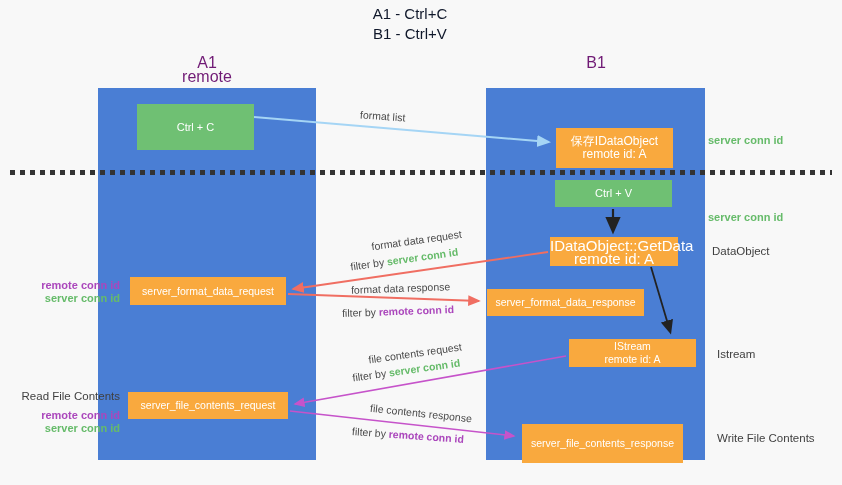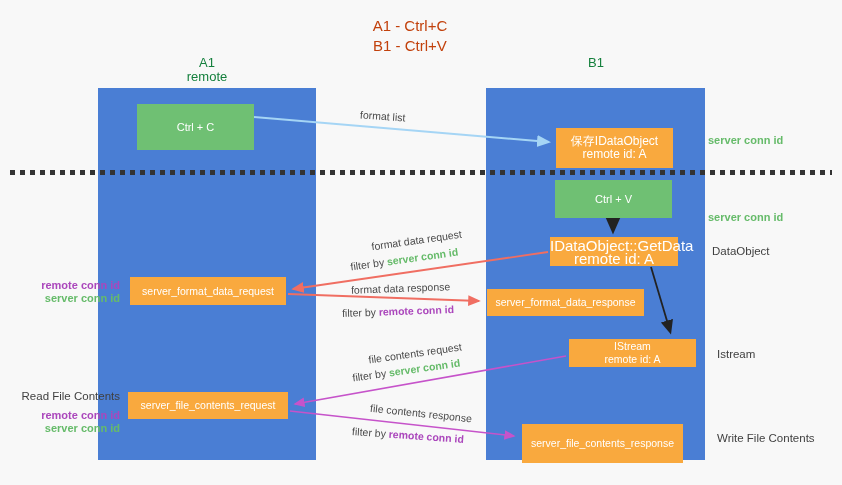"A1 - Ctrl+C" .title { color: #c2410c -> #0f172a; top: 16px -> 4px }
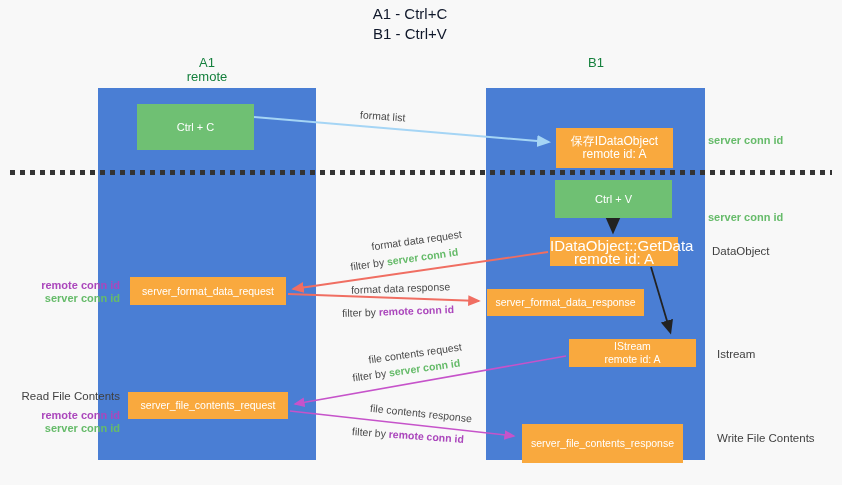"A1" .lane-header { color: #15803d -> #701a75; font-size: 13px -> 16px }
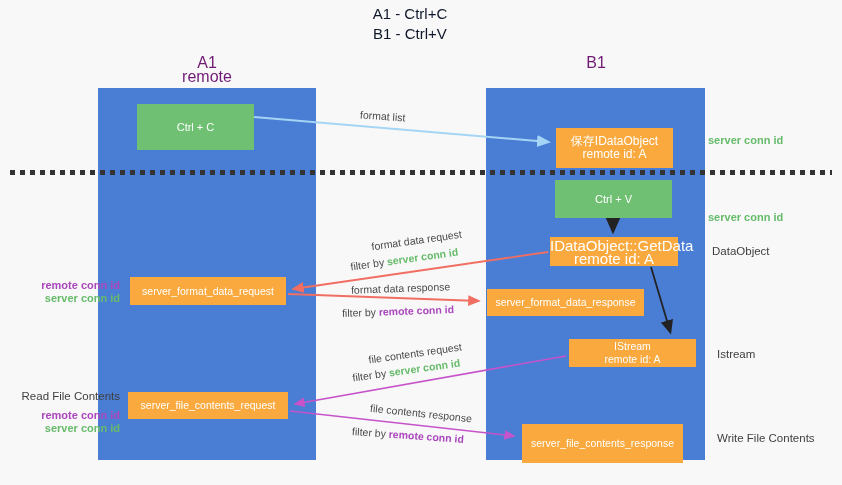"Ctrl + V" .node-ctrl-v { height: 38px -> 27px }
